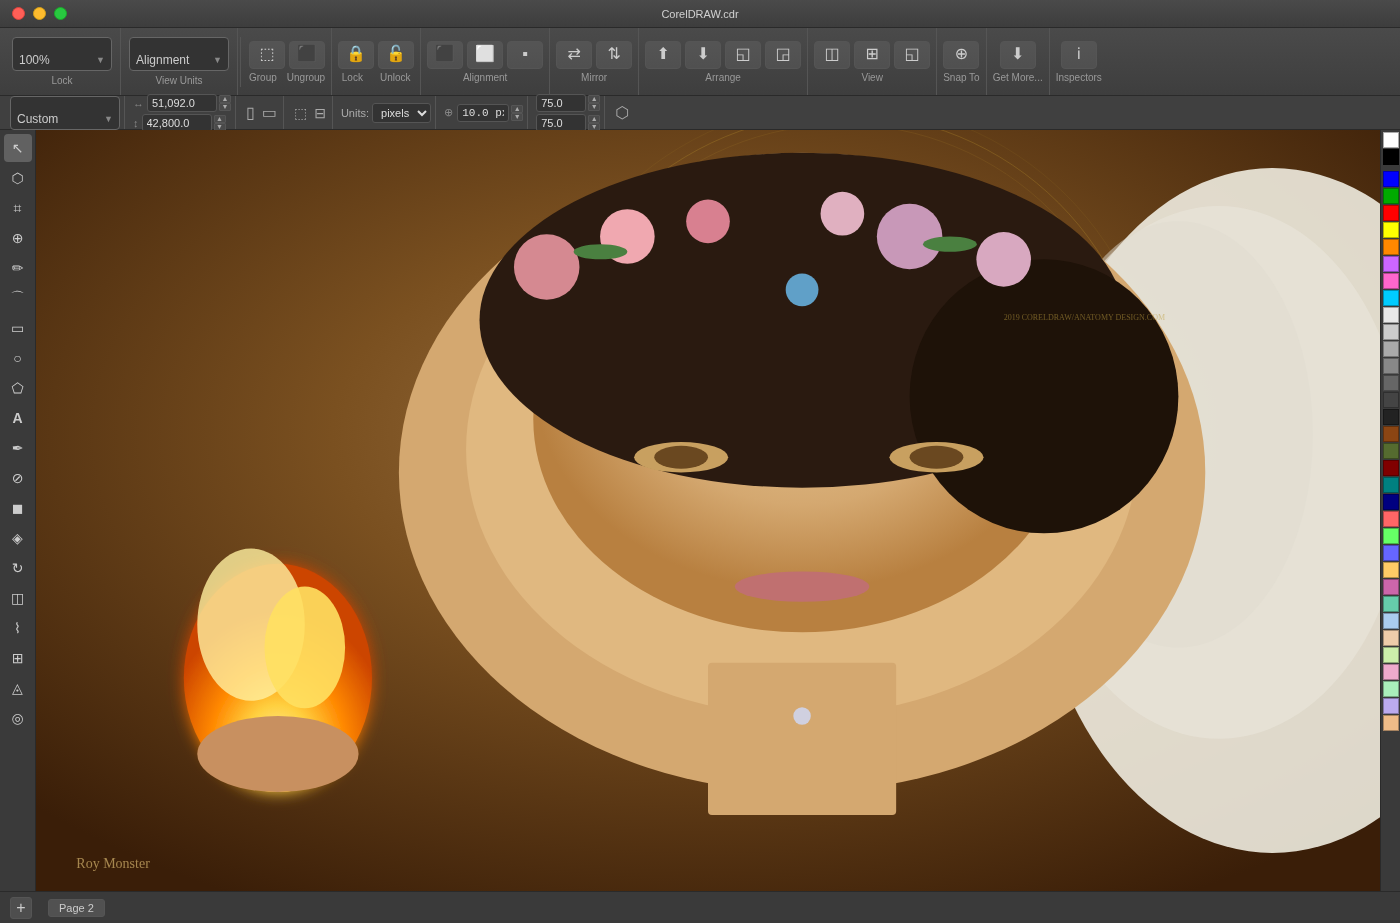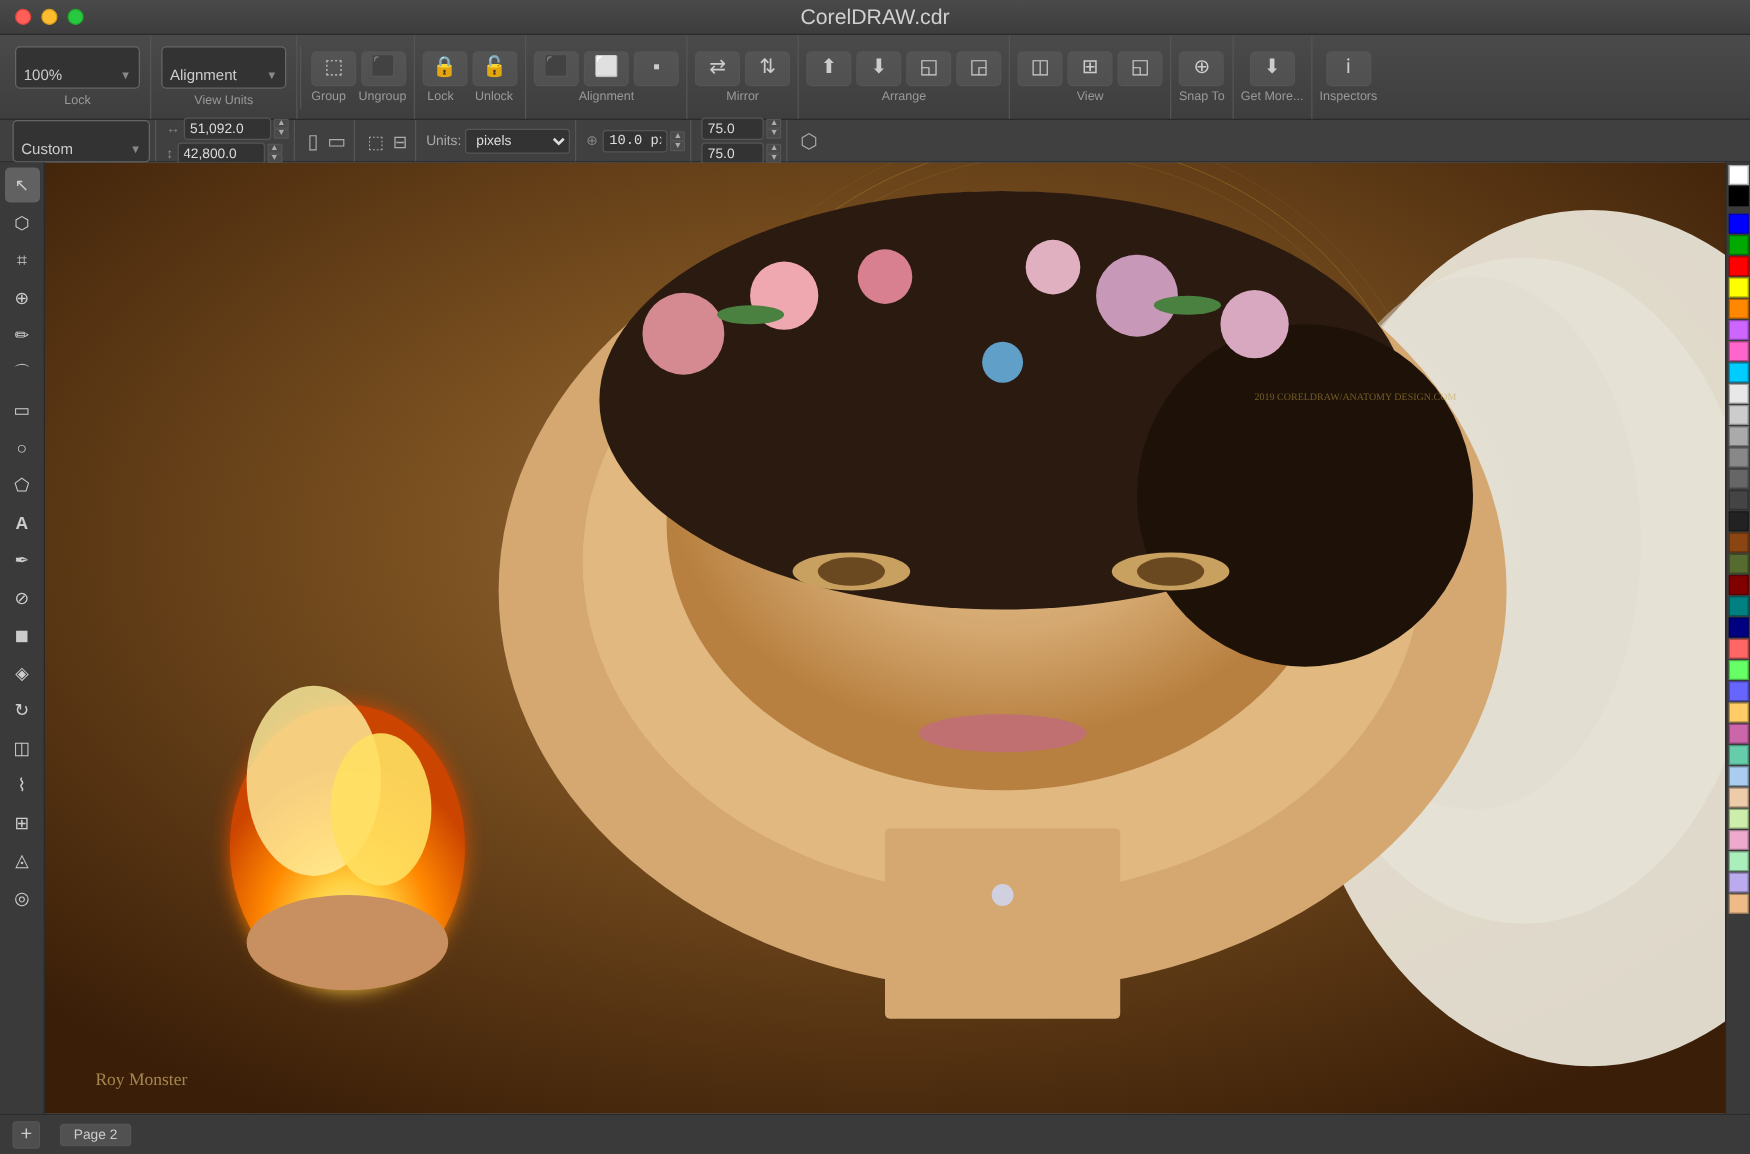"CorelDRAW.cdr" #title-bar .title { font-size: 17px -> 11px }
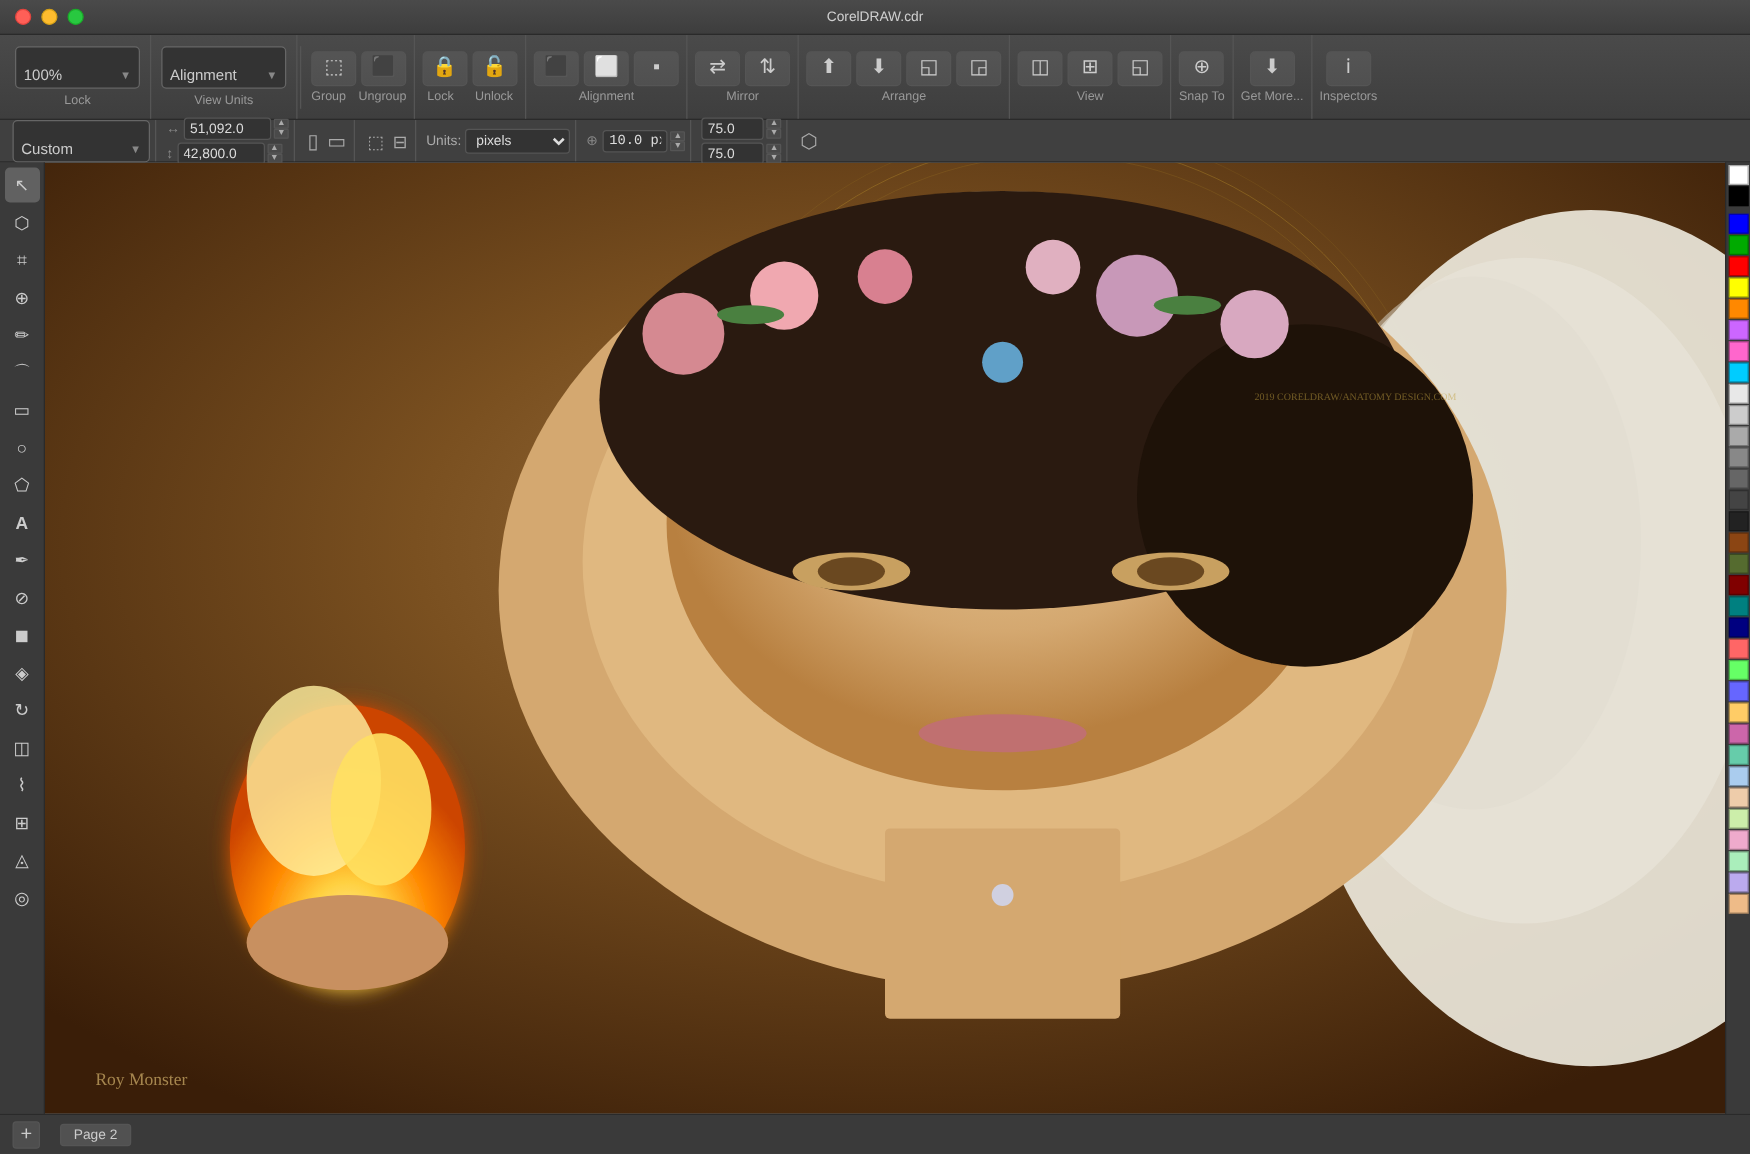"pixels" .prop-select { width: 84px -> 59px }
